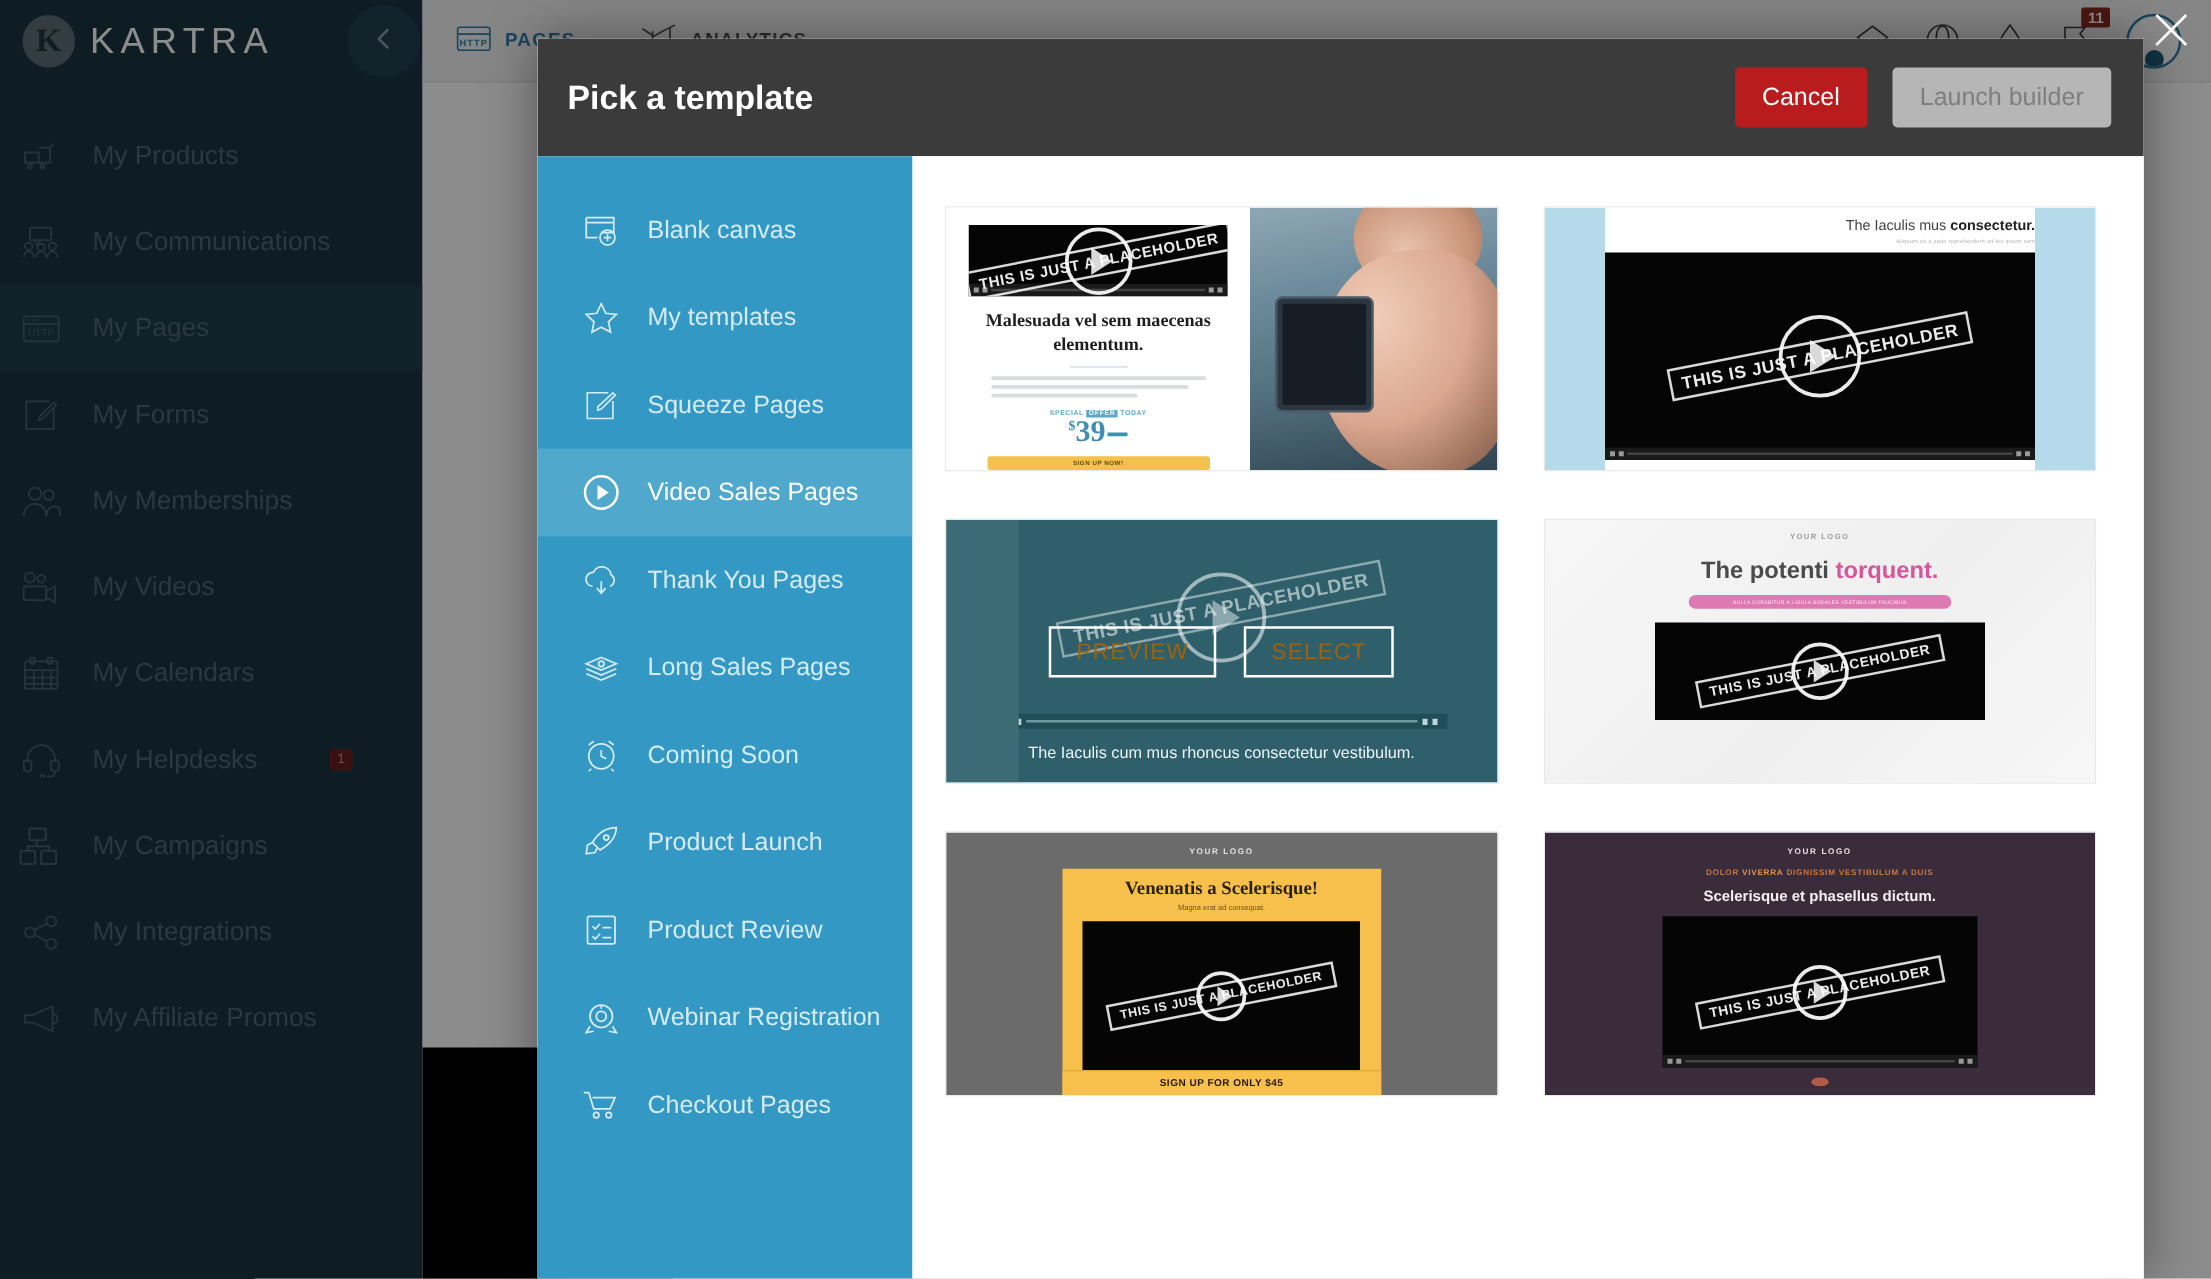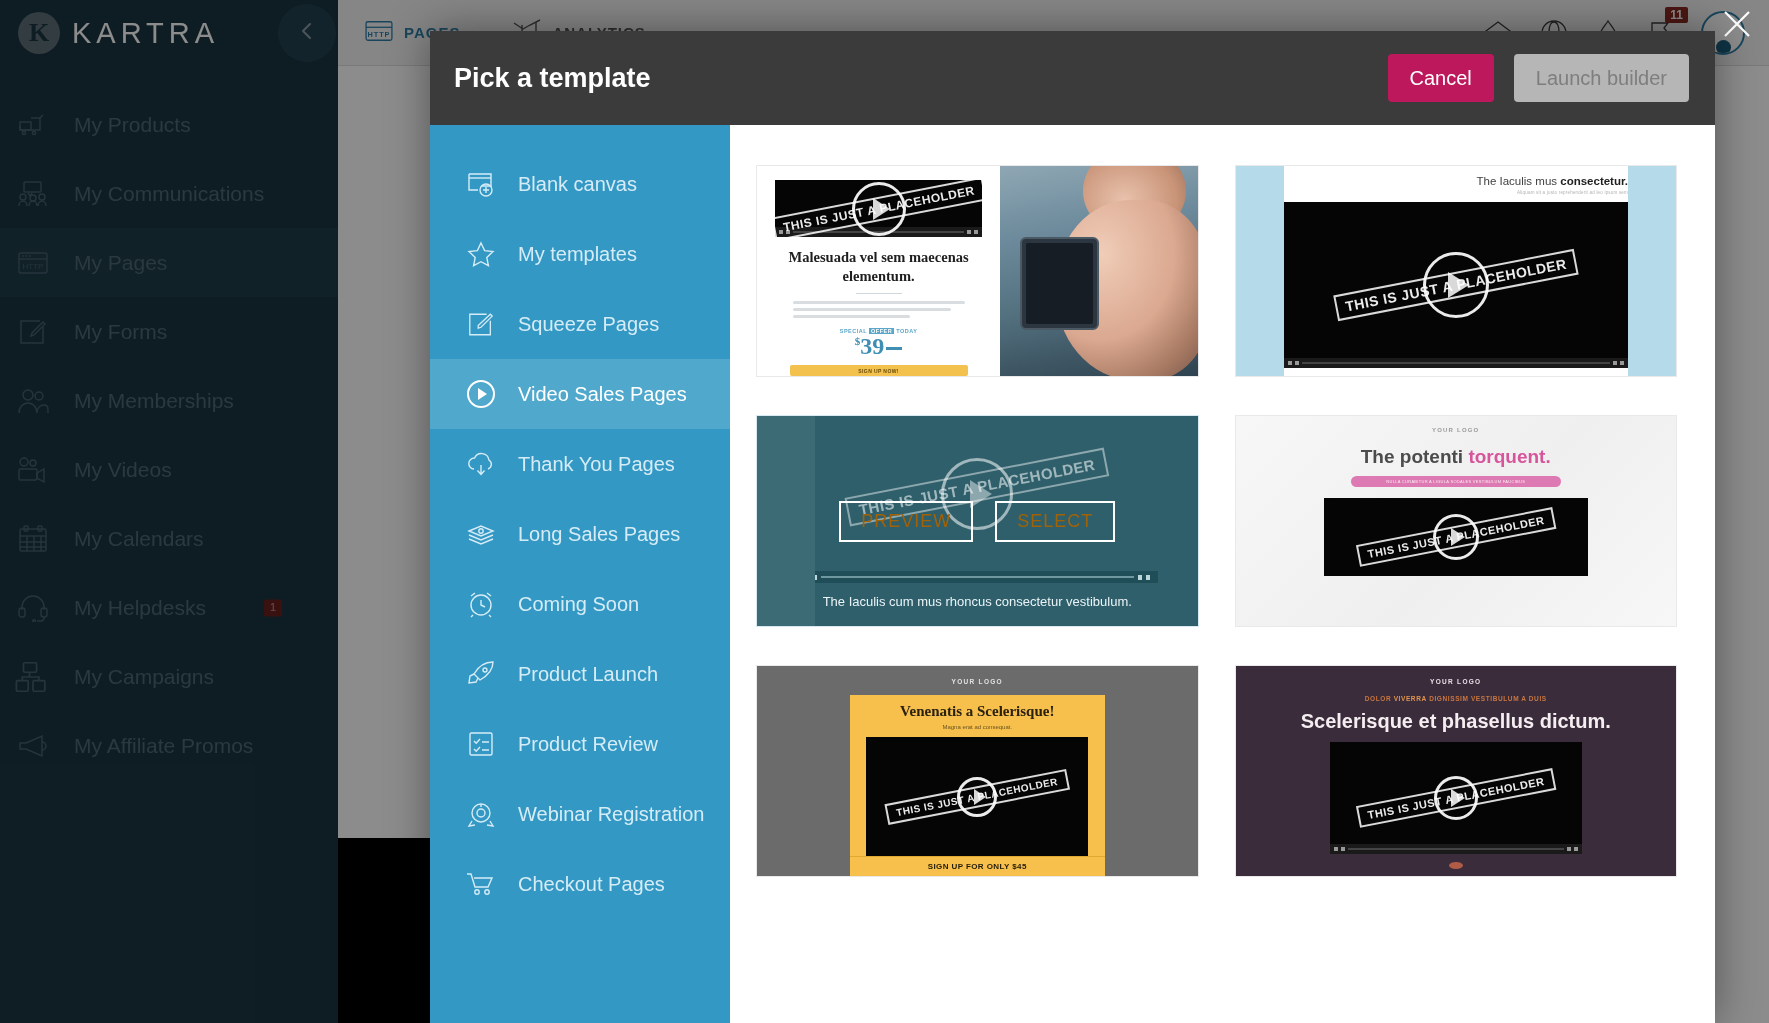"Cancel" .btn-cancel { background: #be185d -> #b91c1c }
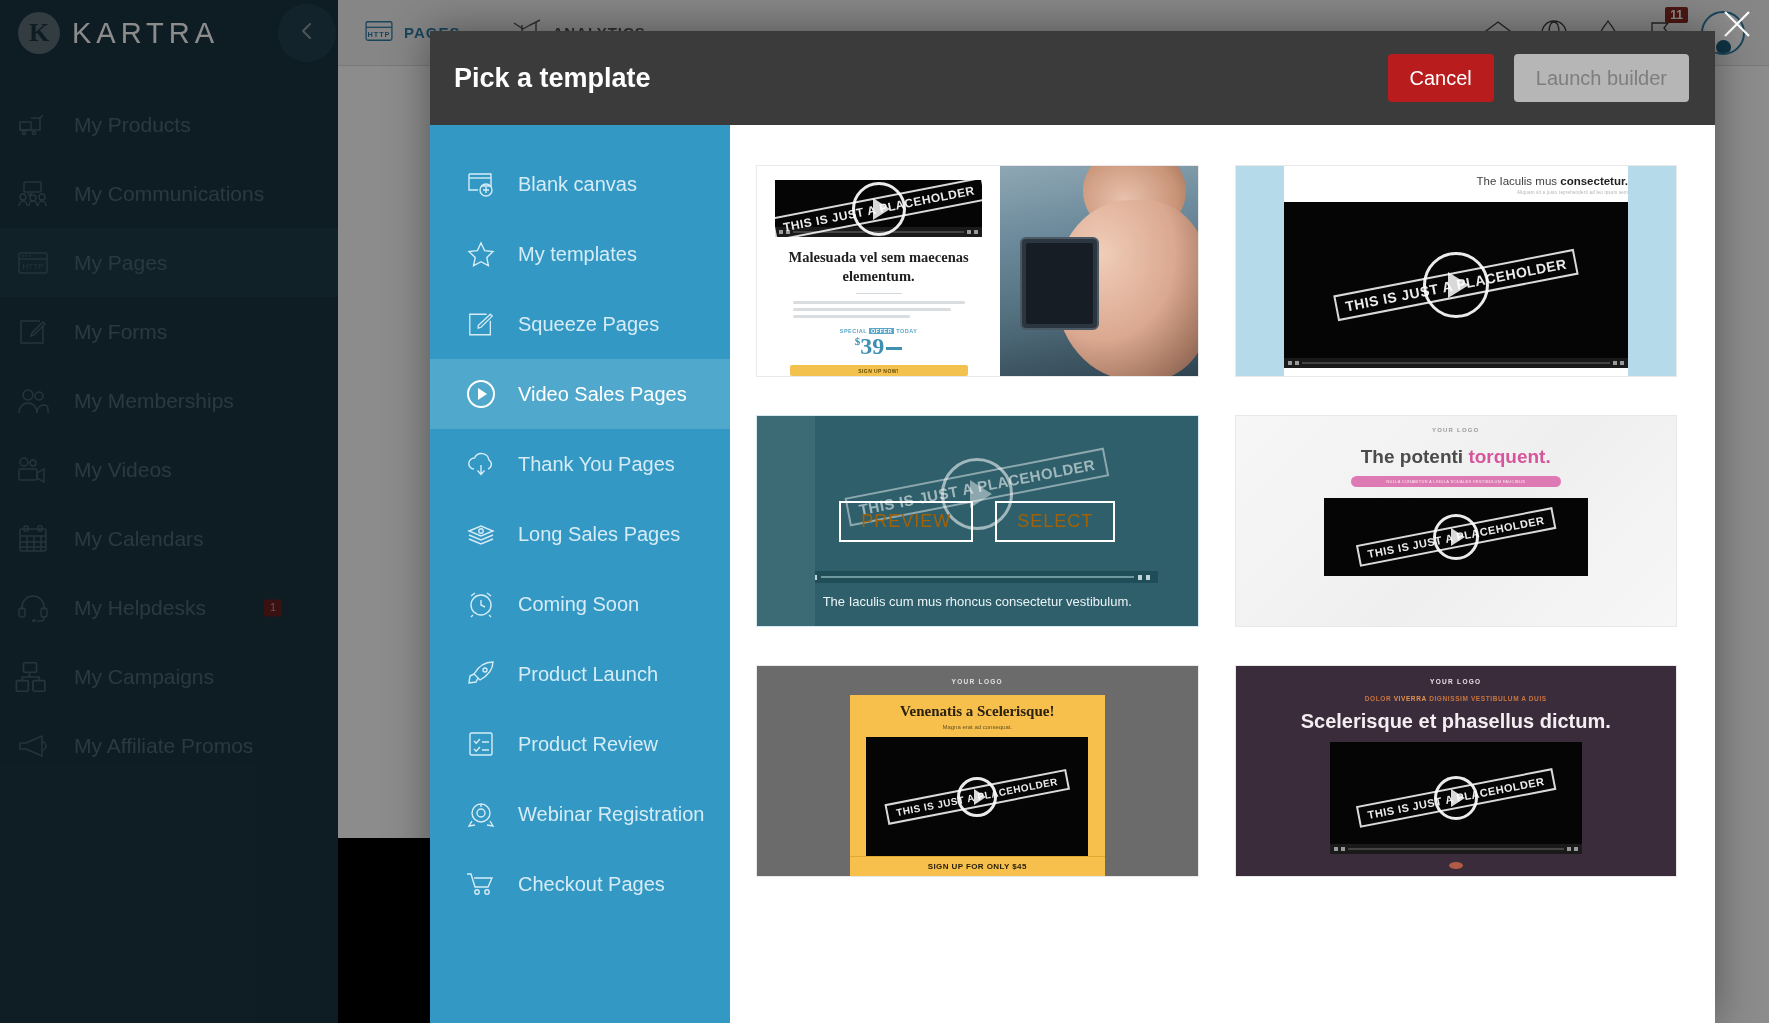"Scelerisque et phasellus dictum." .c6-h { font-size: 20px -> 12px }
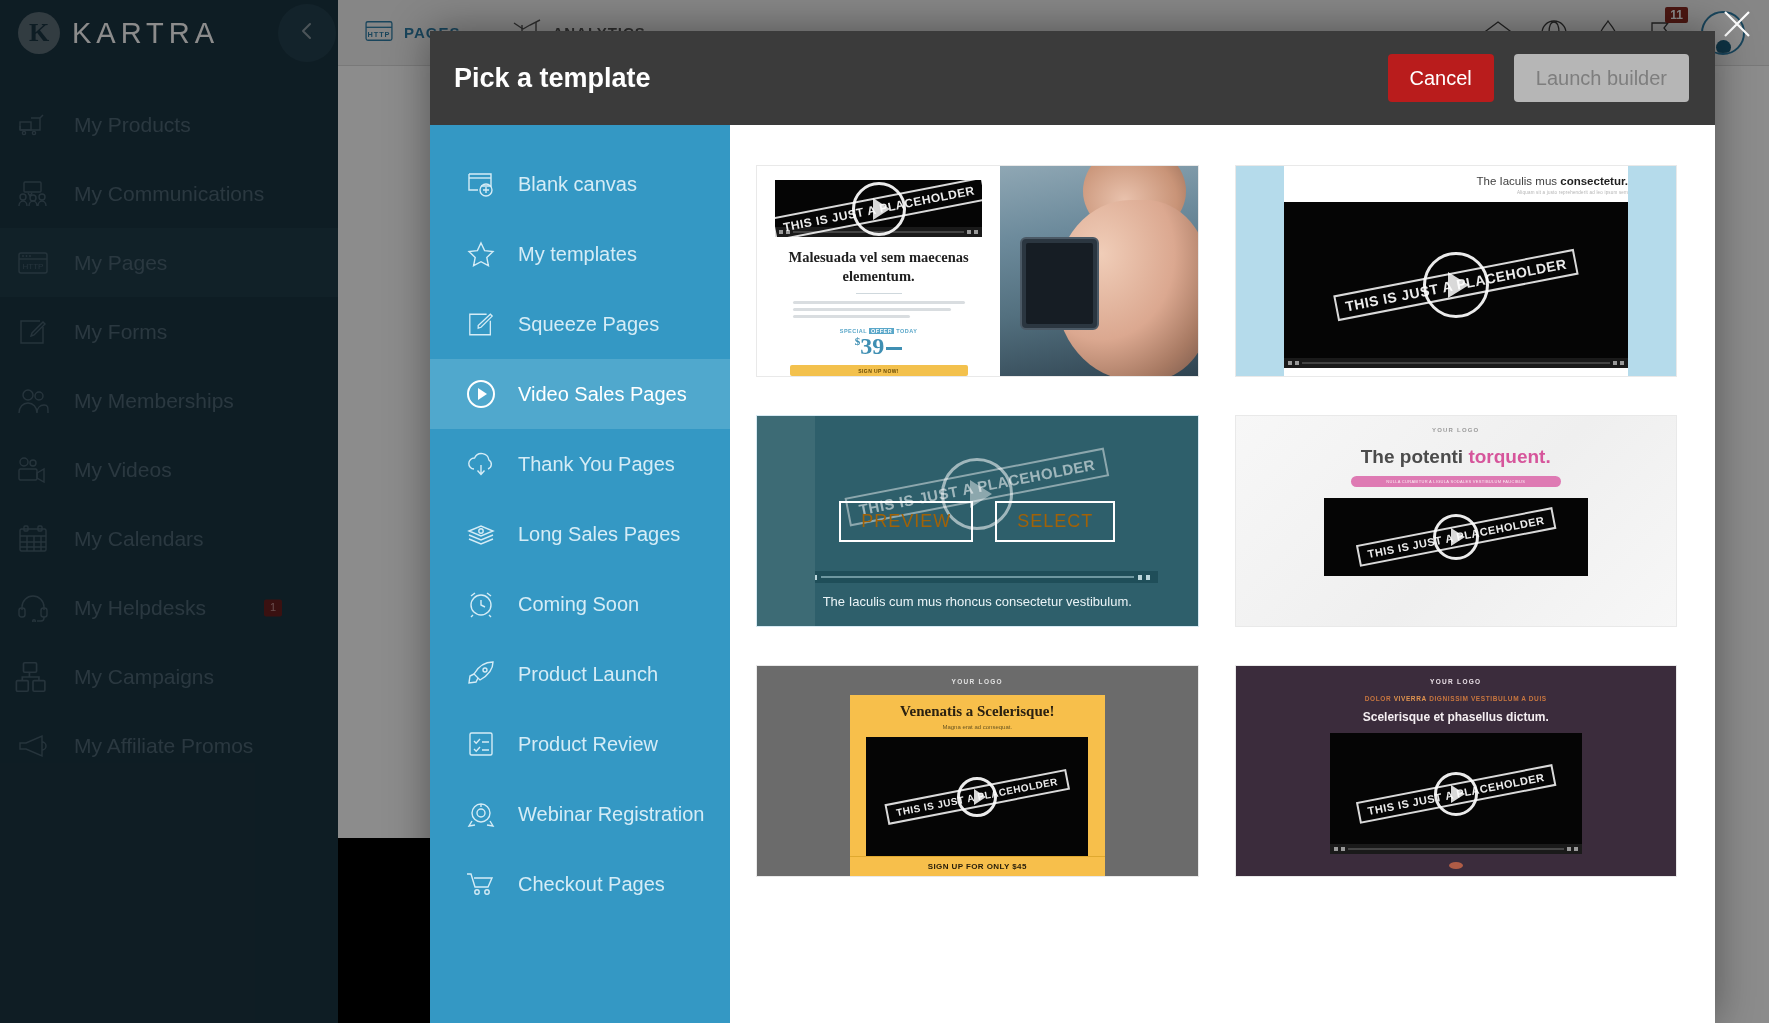"My Integrations" div.nav-item { html: none -> <div> <span> <svg> <circle></circle> <circle></circle> <circle></circle> <path></path> </svg> </span> <span>My Integrations</span> </div> }
